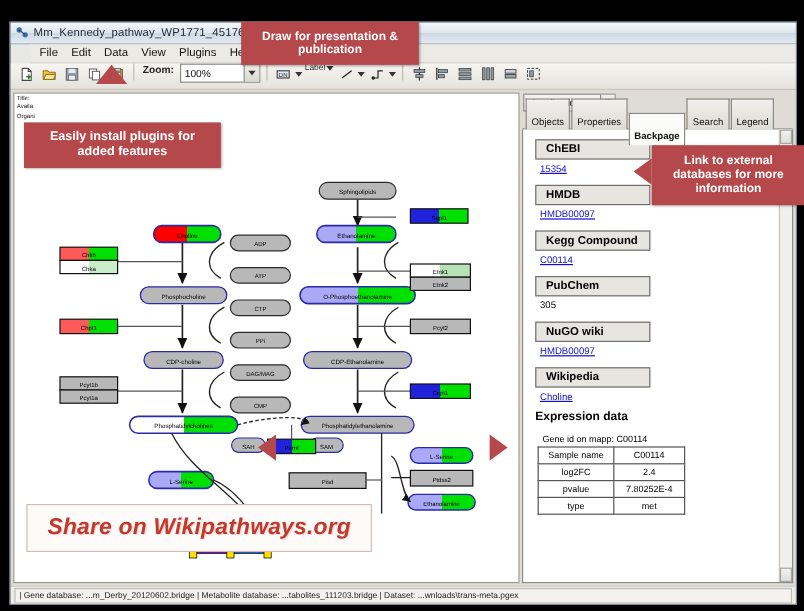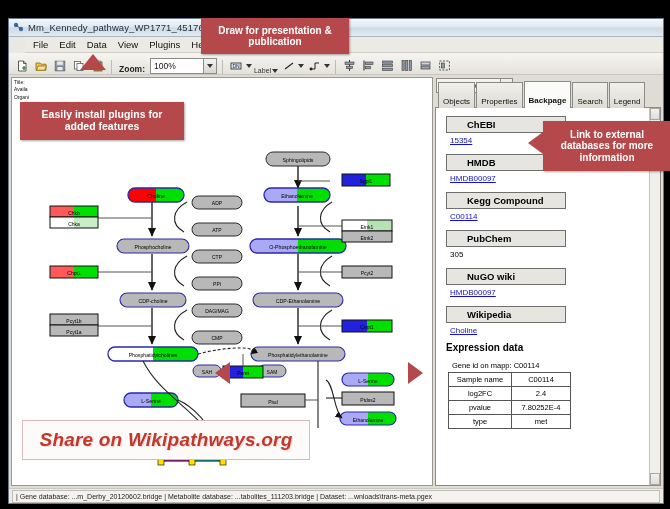"Zoom:" .toolbar { align-items: flex-end -> flex-start }
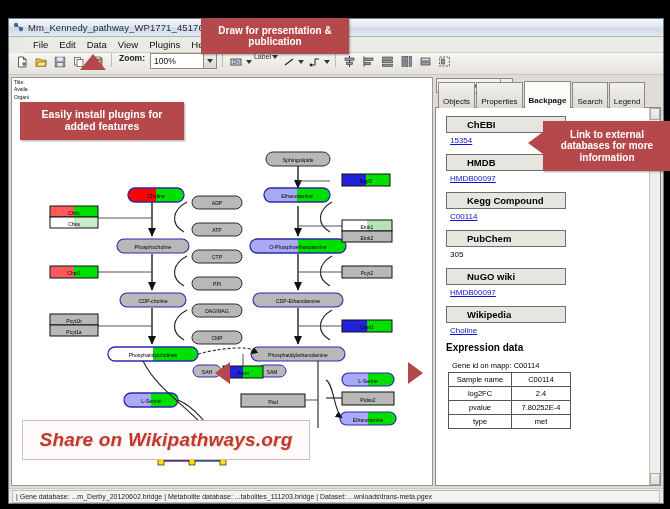"Backpage" .tab.active { top: 1px -> 14px }
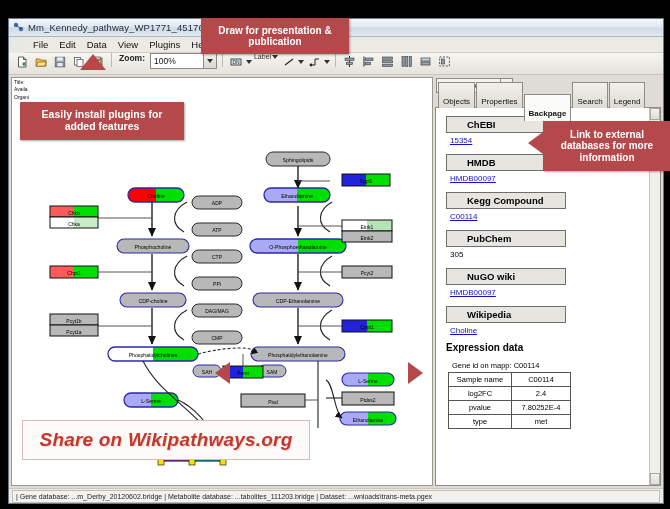"ChEBI" .dbbox { padding: 2px 20px -> 2px 8px }
